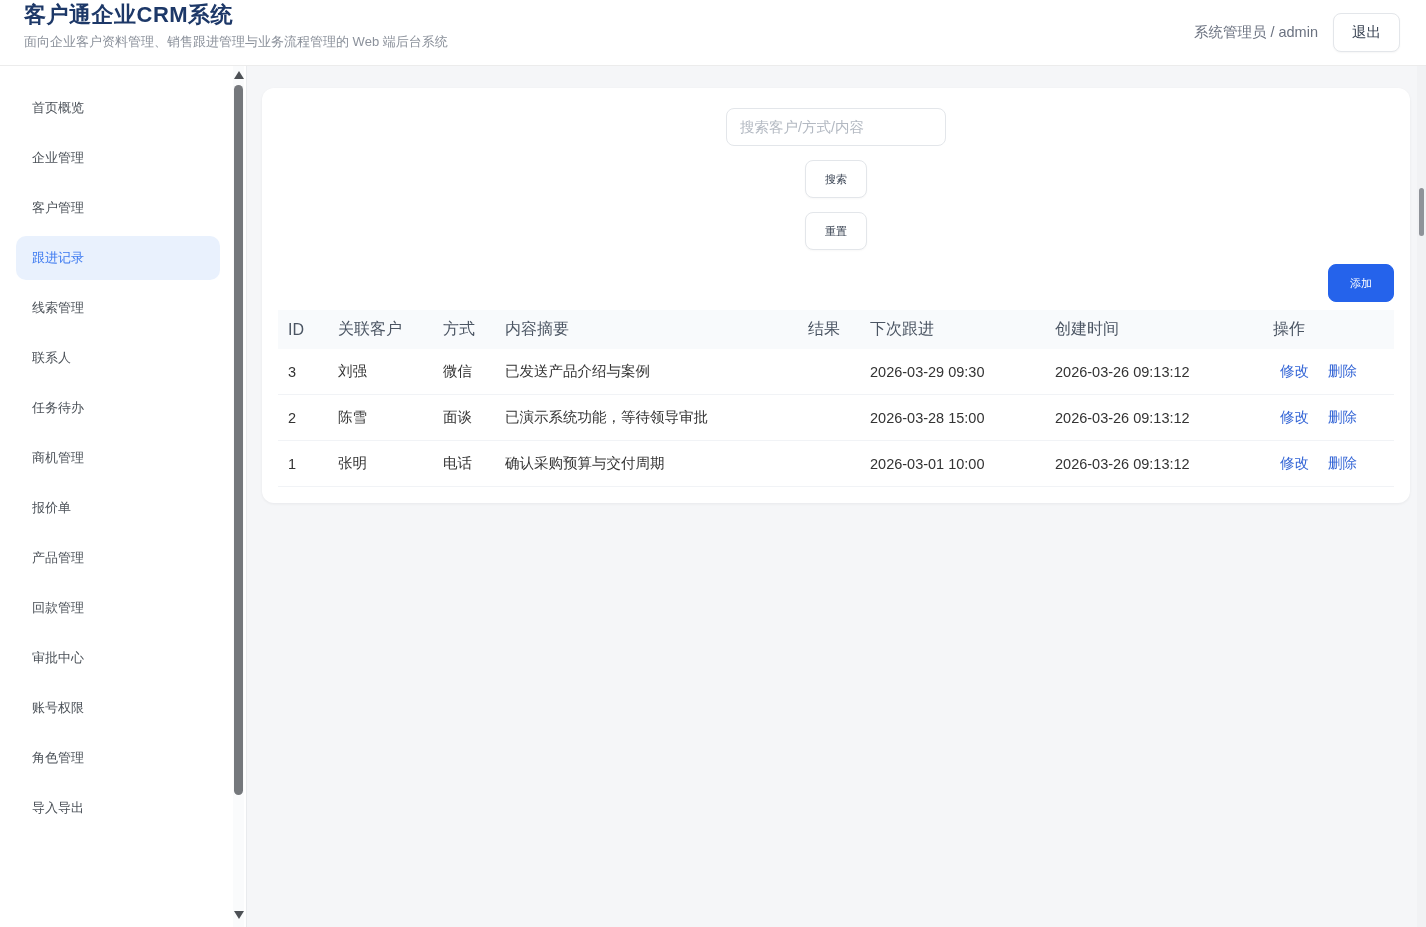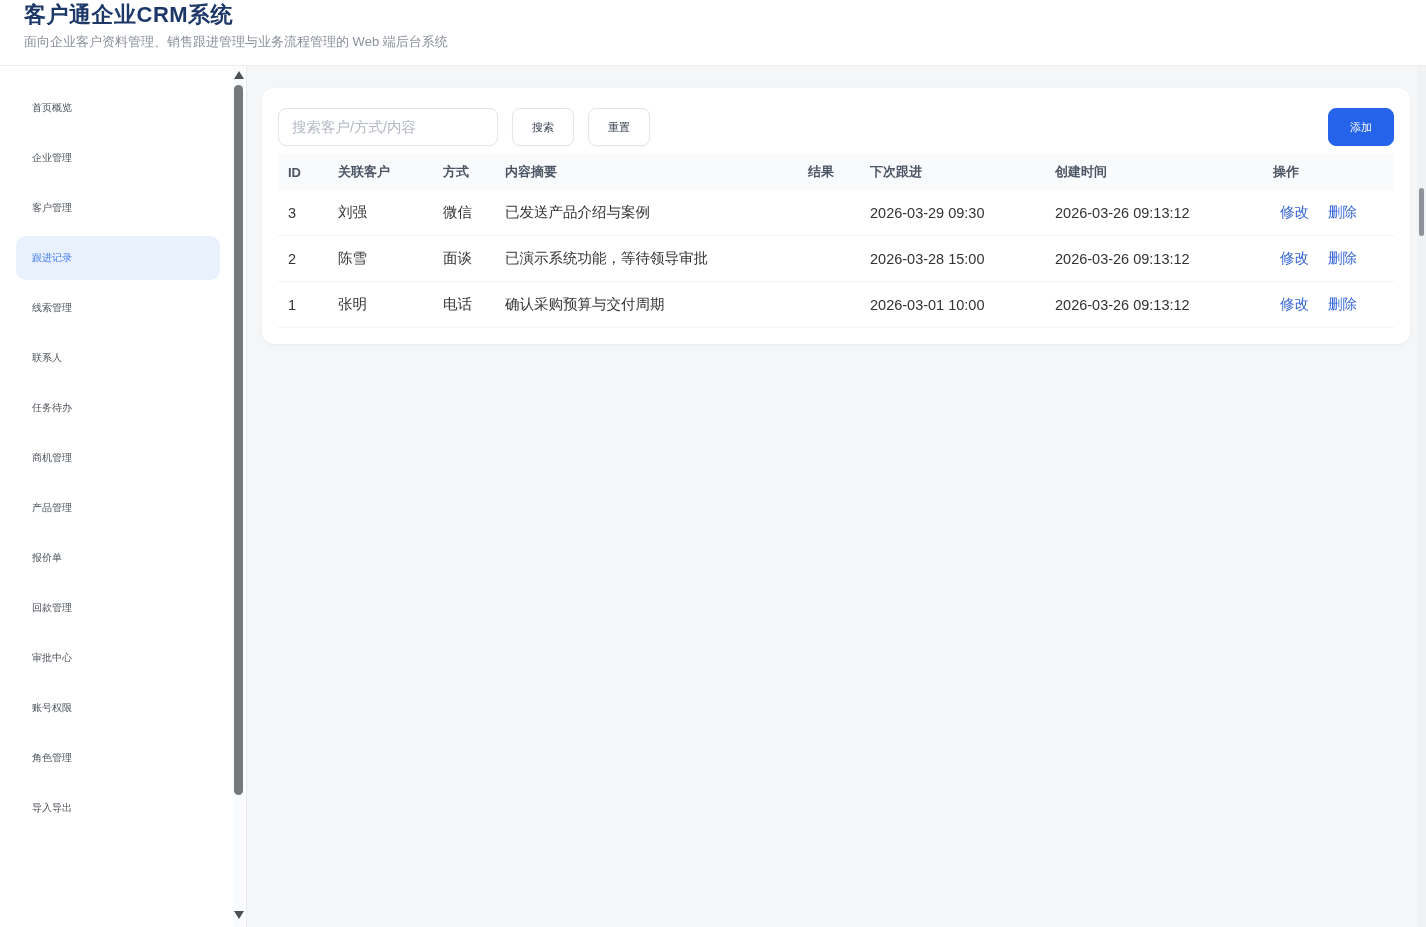"系统管理员 / admin" div.header-right { html: none -> <div> <span>系统管理员 / admin</span> <button>退出</button> </div> }
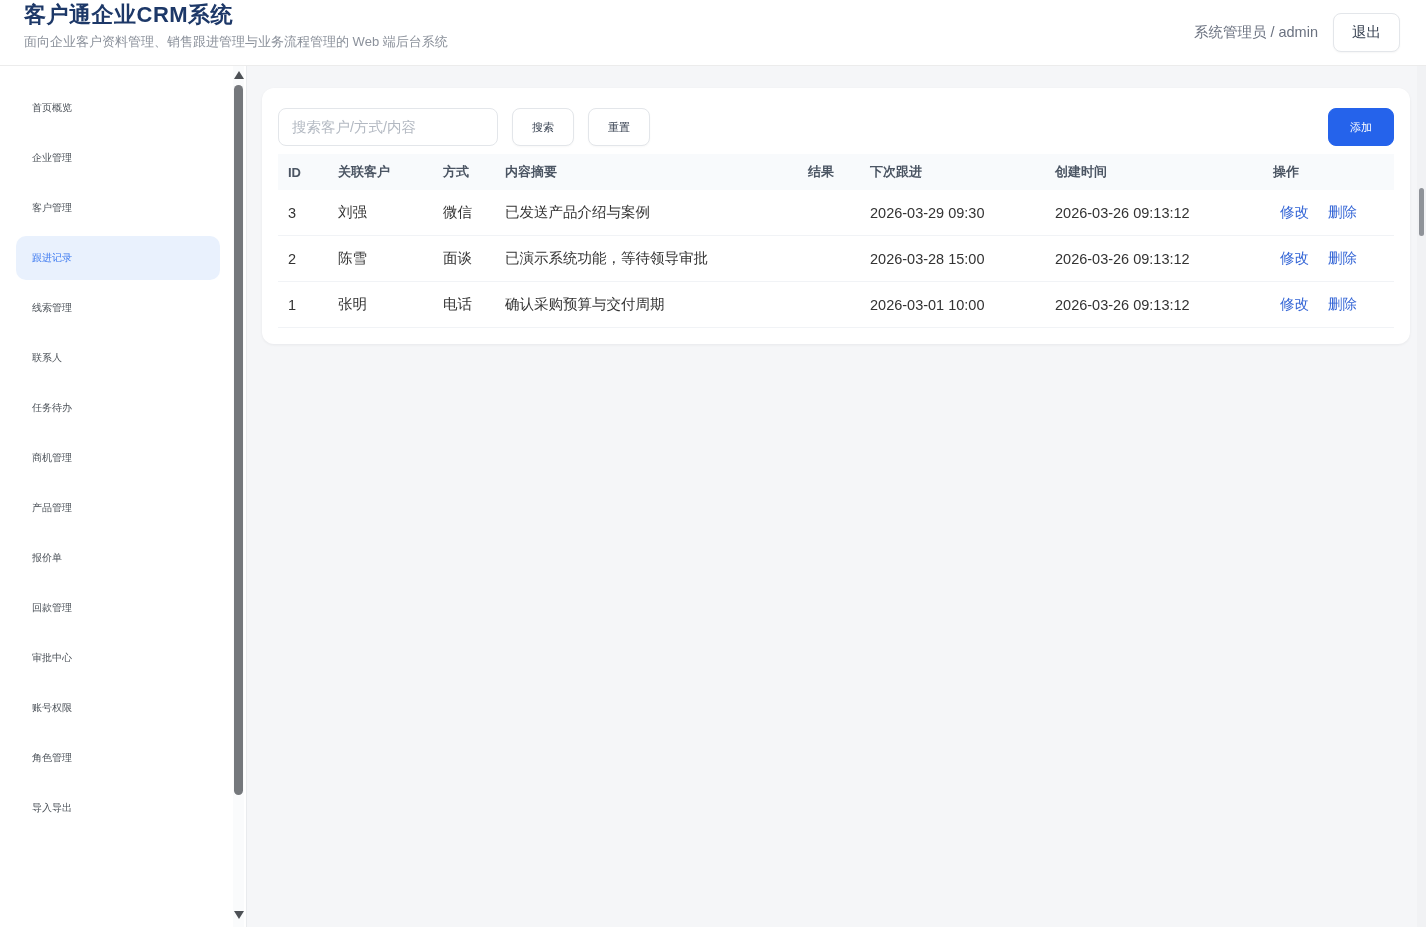"首页概览" .sb-item { font-size: 10px -> 13px }
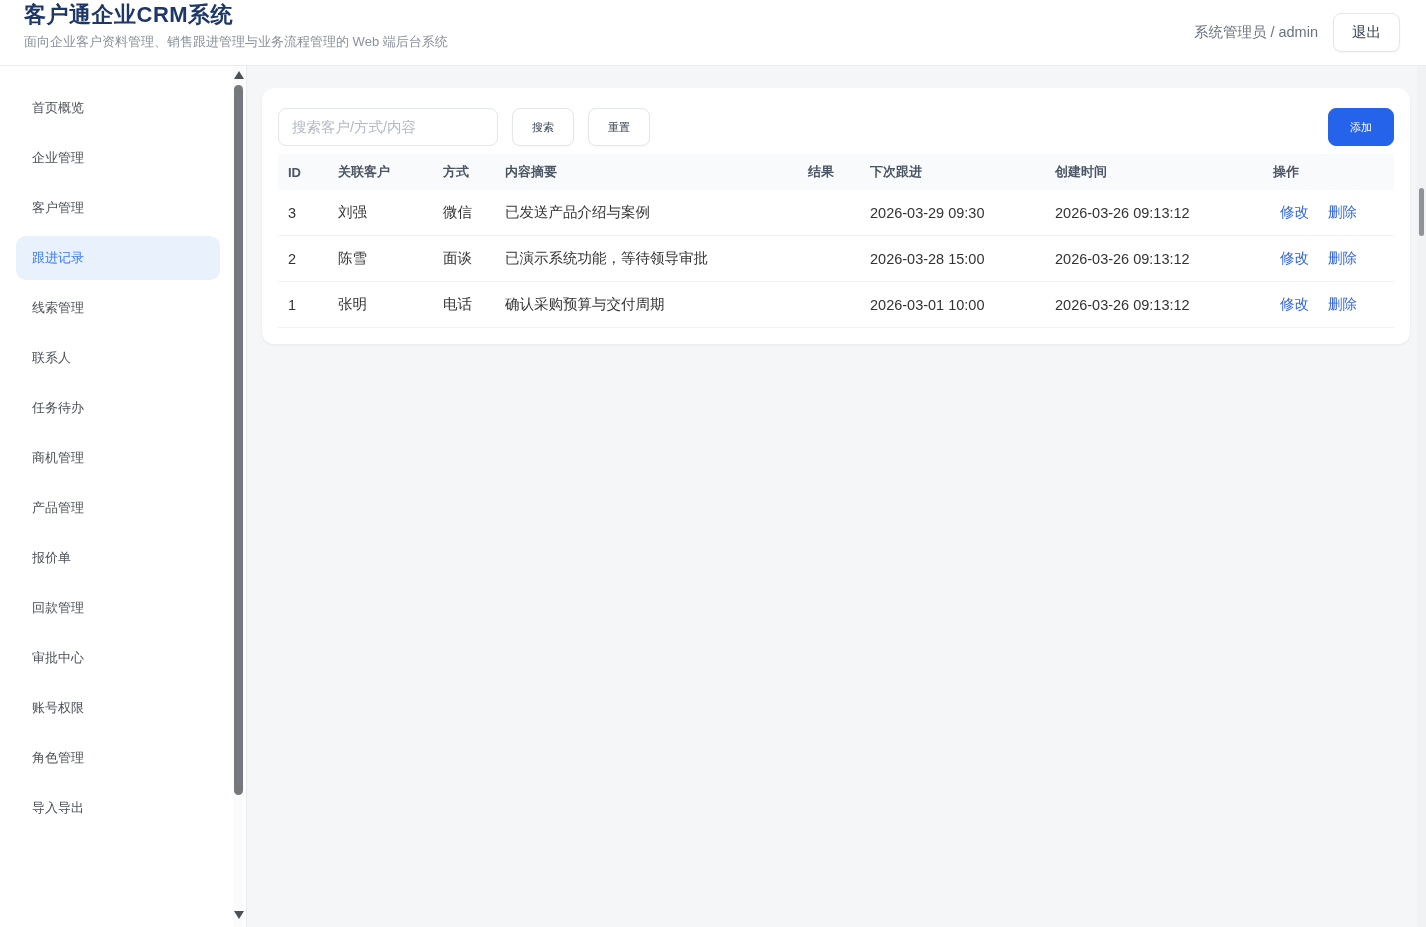"搜索客户/方式/内容" .toolbar { flex-direction: none -> column }
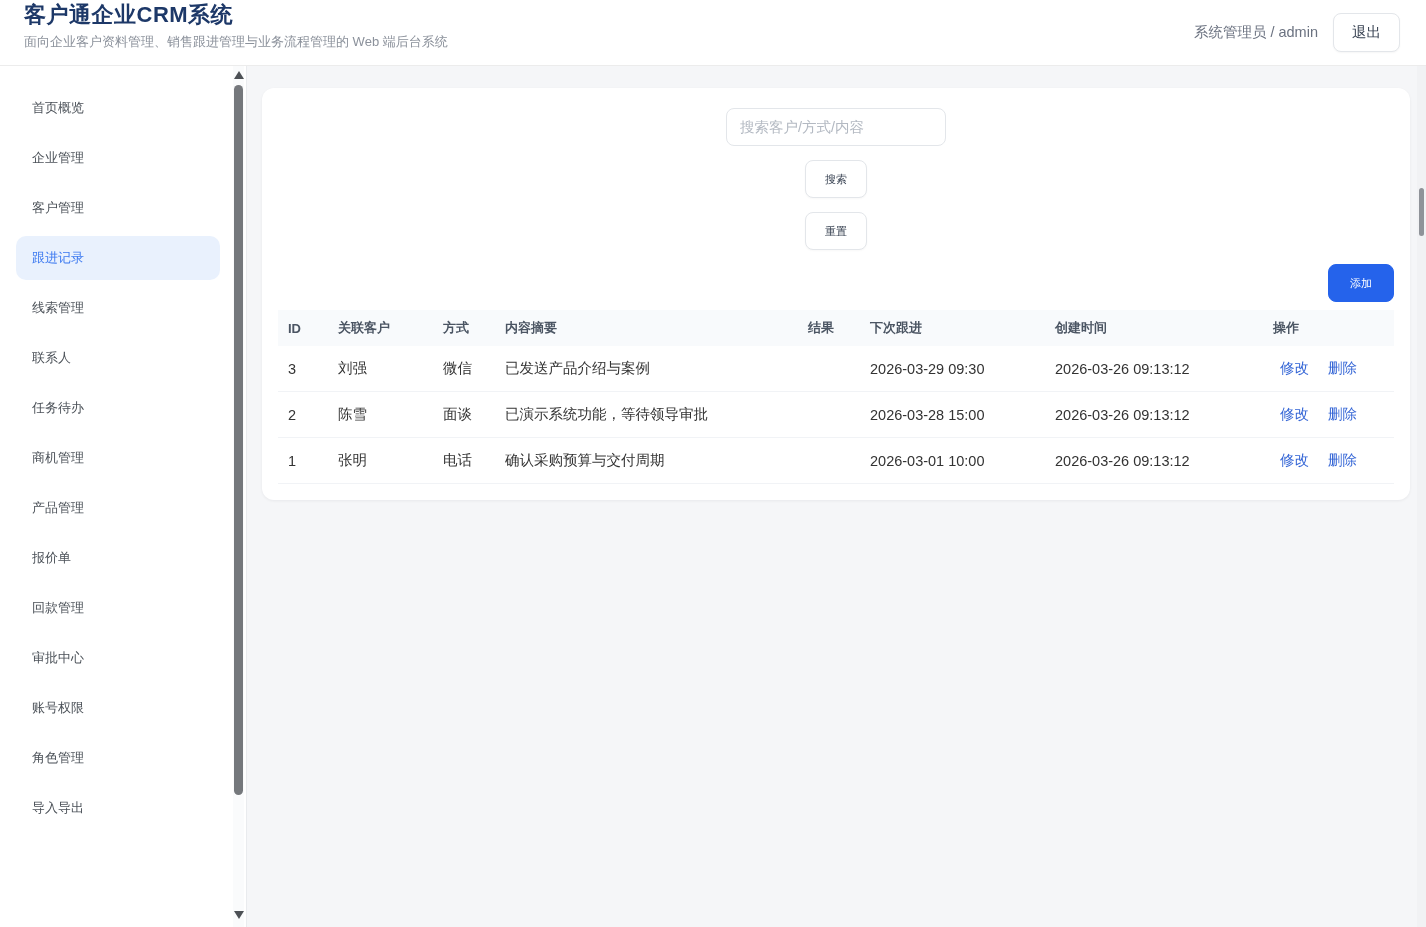"ID" thead th { font-size: 13px -> 16px; font-weight: bold -> normal }
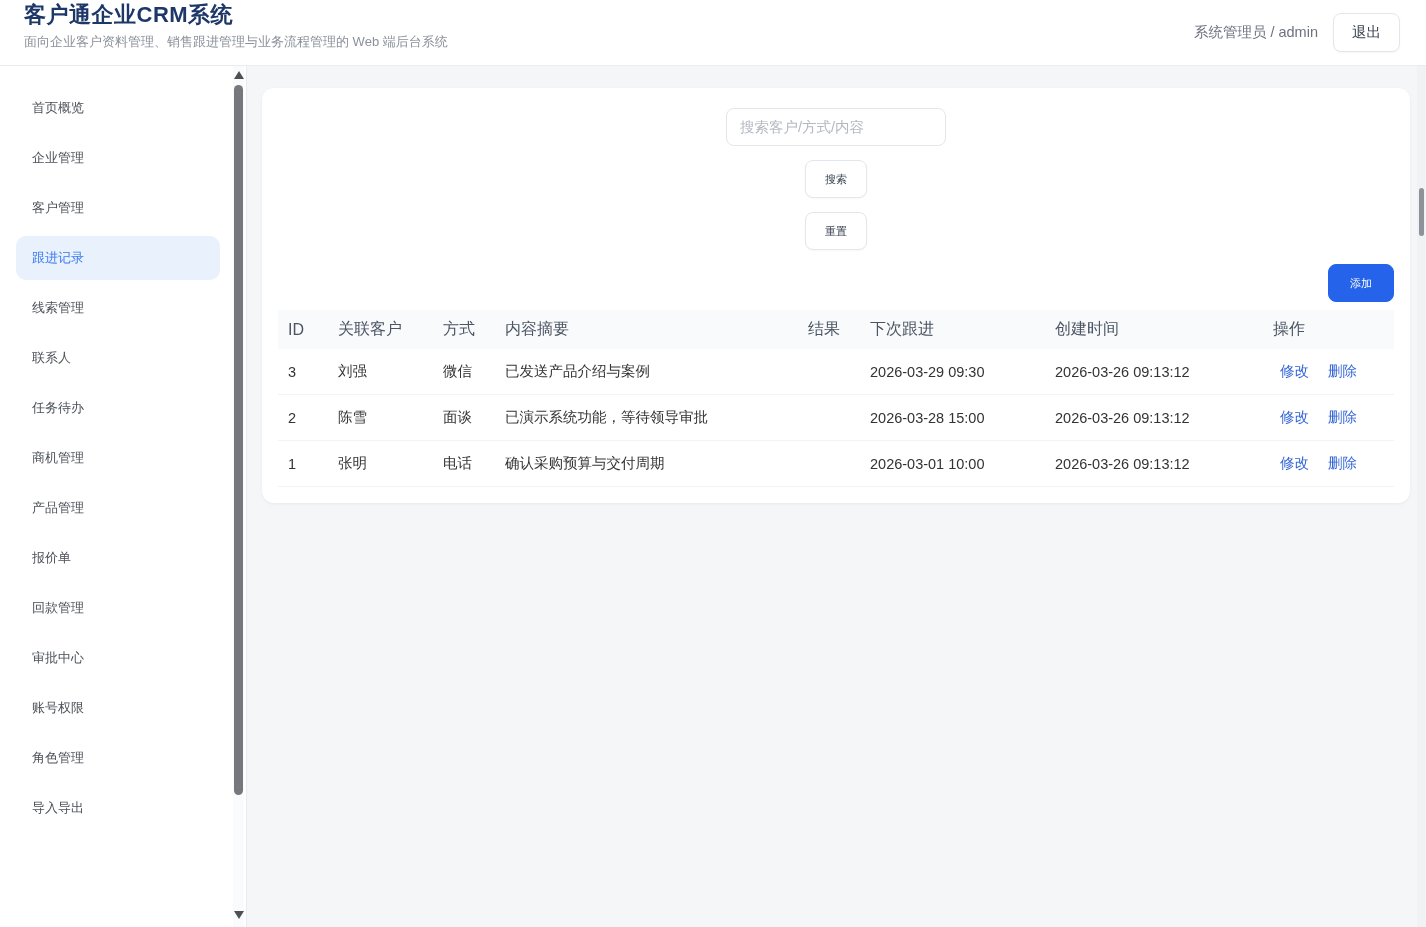"产品管理" li.sb-item { order: before "报价单" -> after "报价单" }
